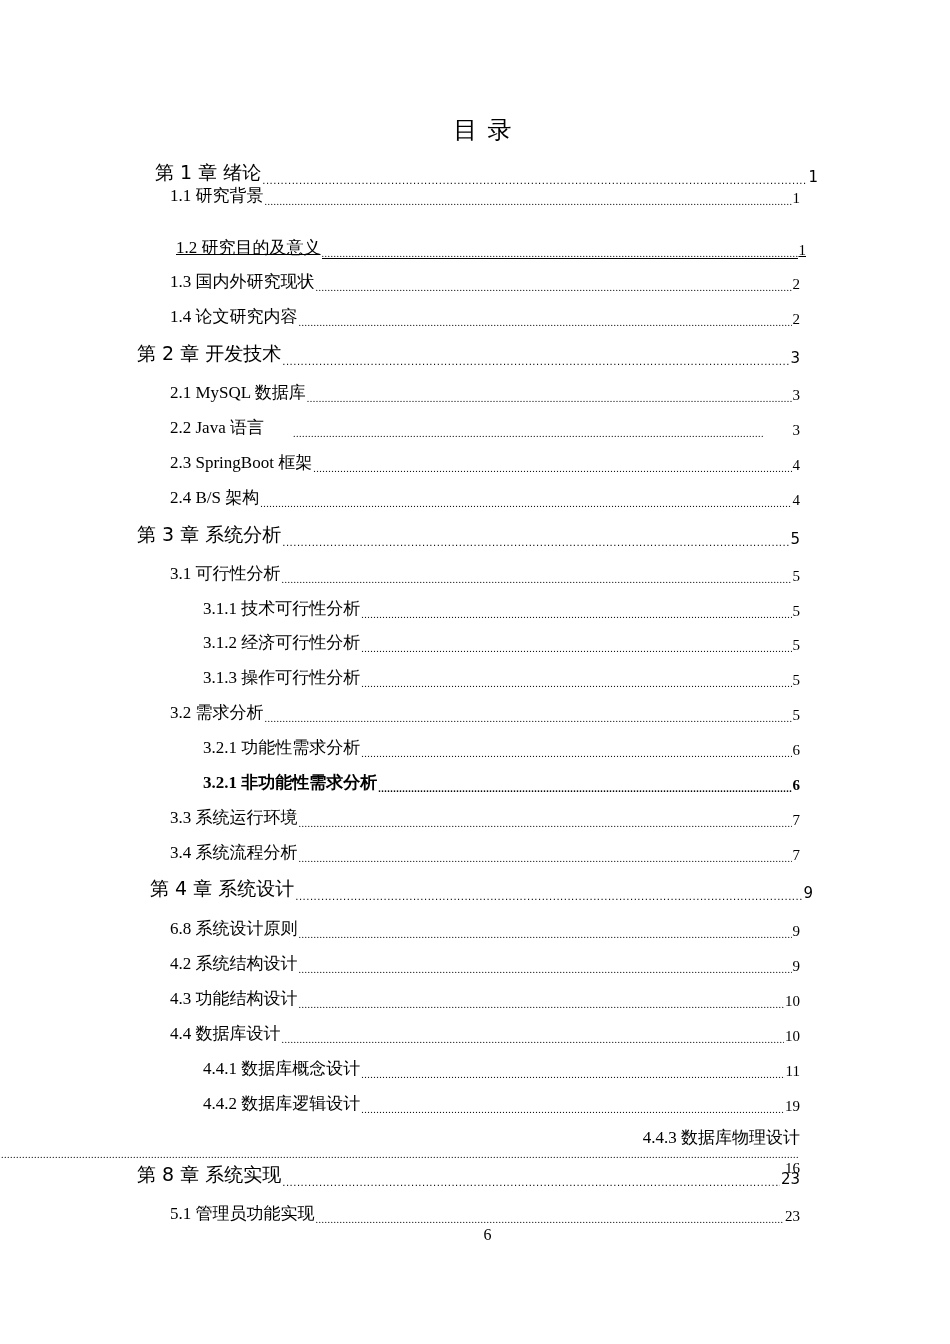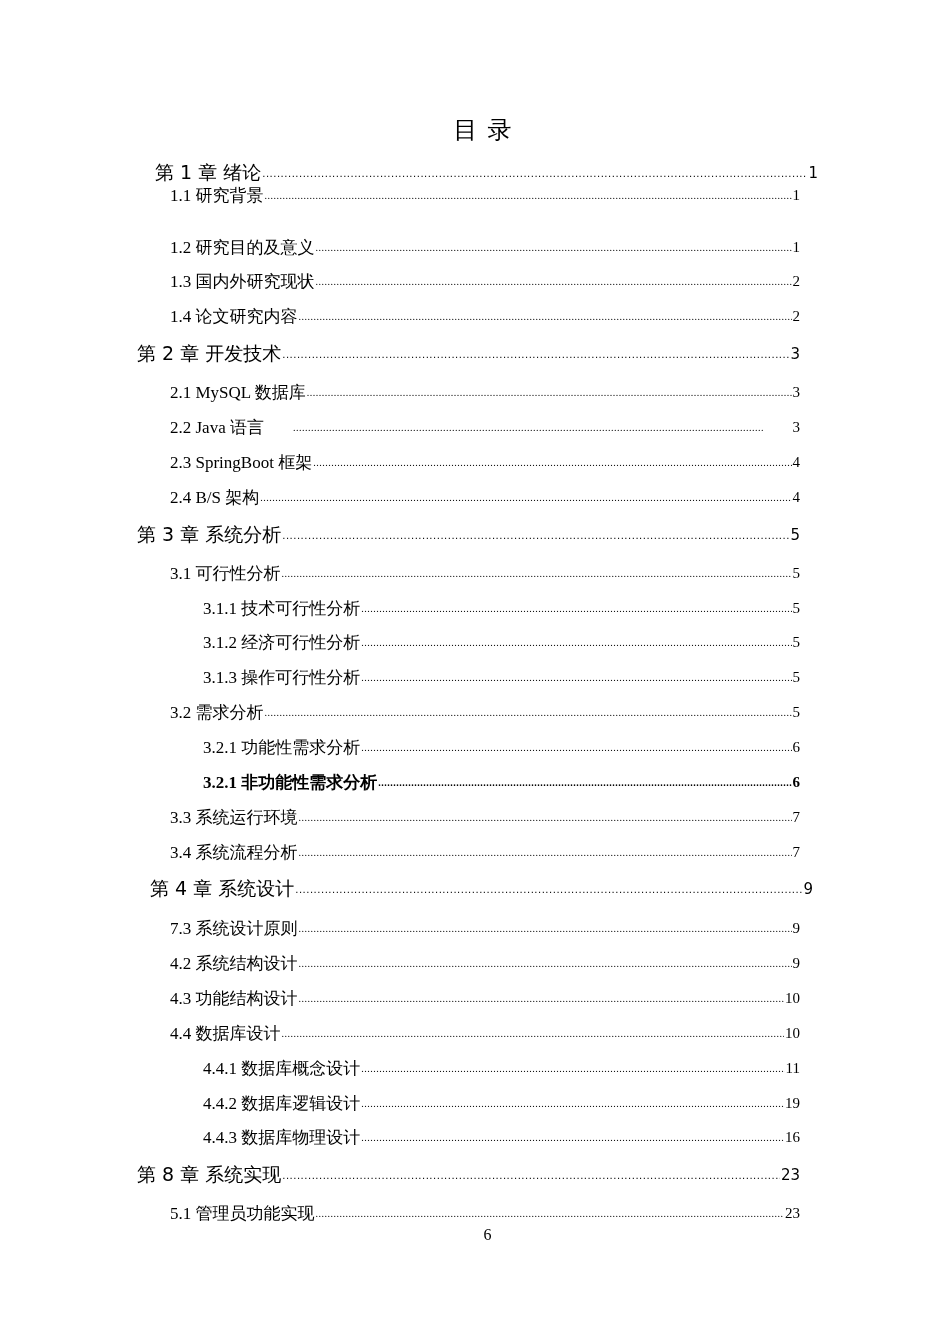"第 1 章 绪论" .row { align-items: center -> flex-end }
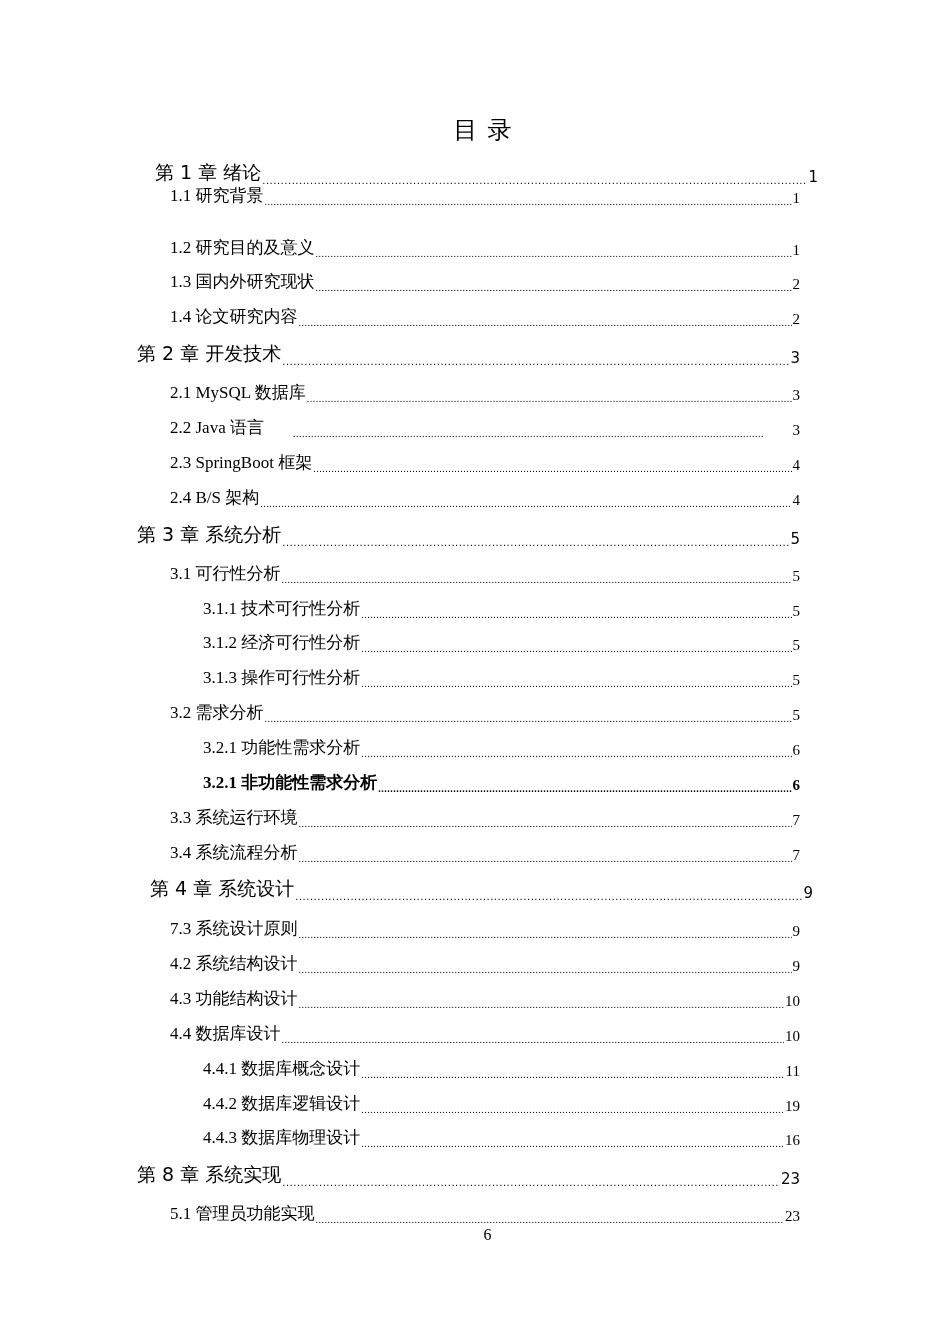"1.2 研究目的及意义" div.row { left: 170px -> 176px; text-decoration: none -> underline }
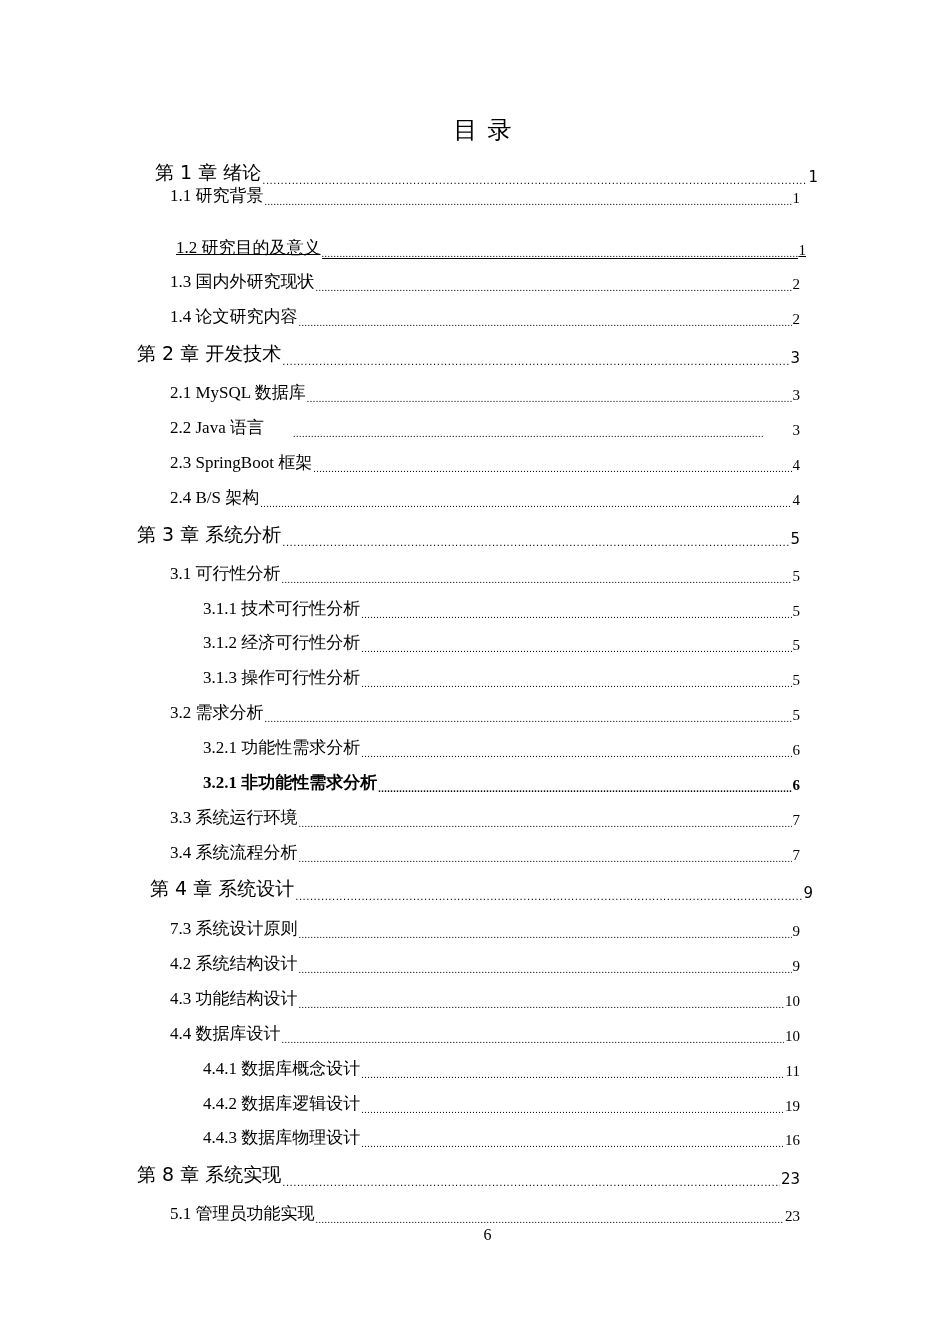"7.3 系统设计原则" span.label { text: 7.3 -> 6.8 }
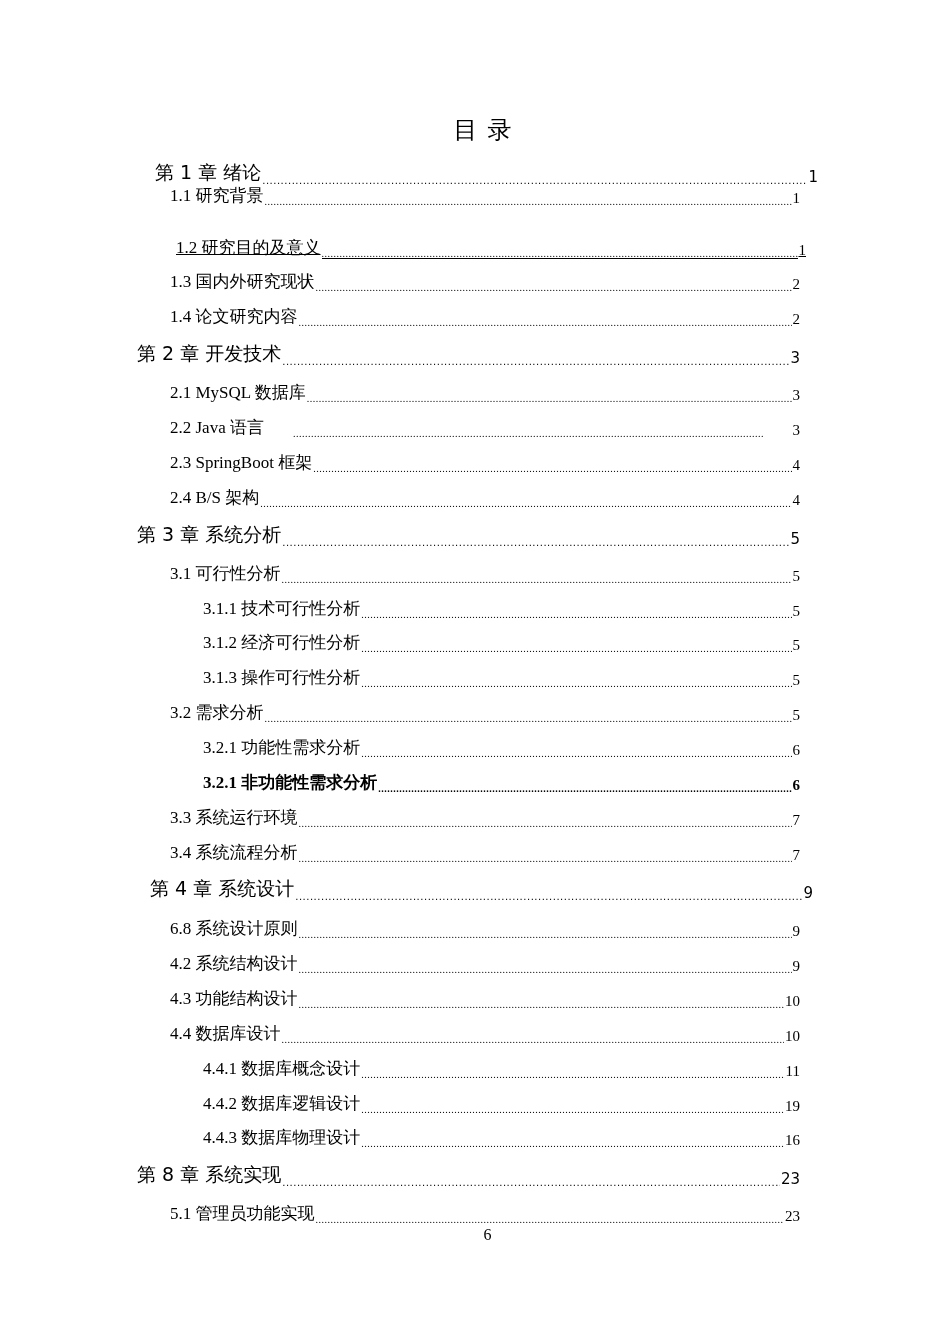"4.4.3 数据库物理设计" div.row { flex-direction: none -> column }
